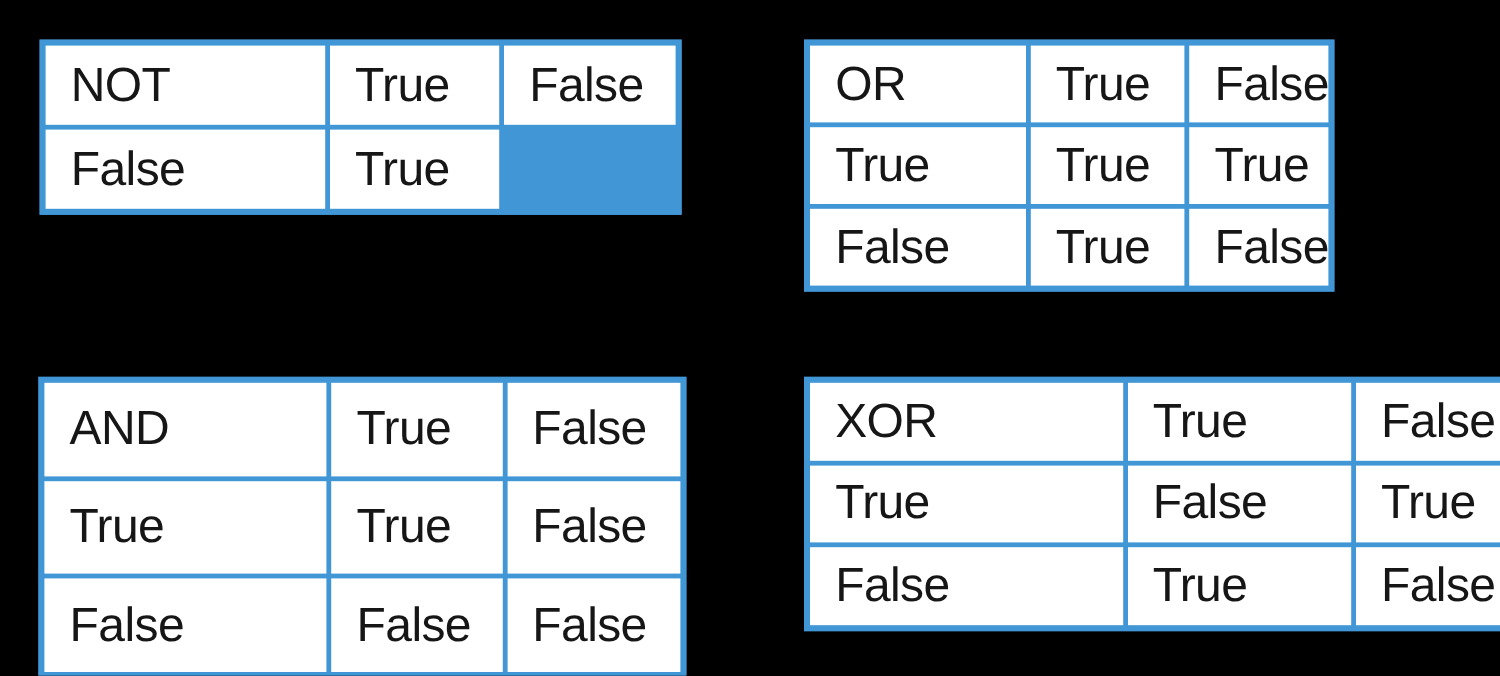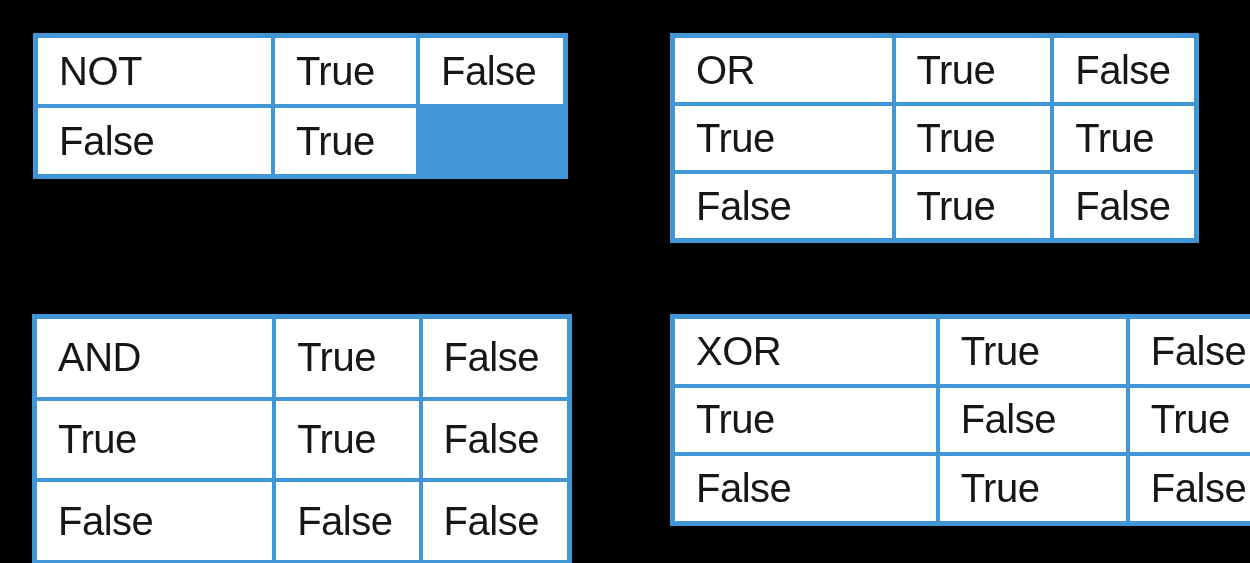"OR" .pos-or { width: 529px -> 442px }
